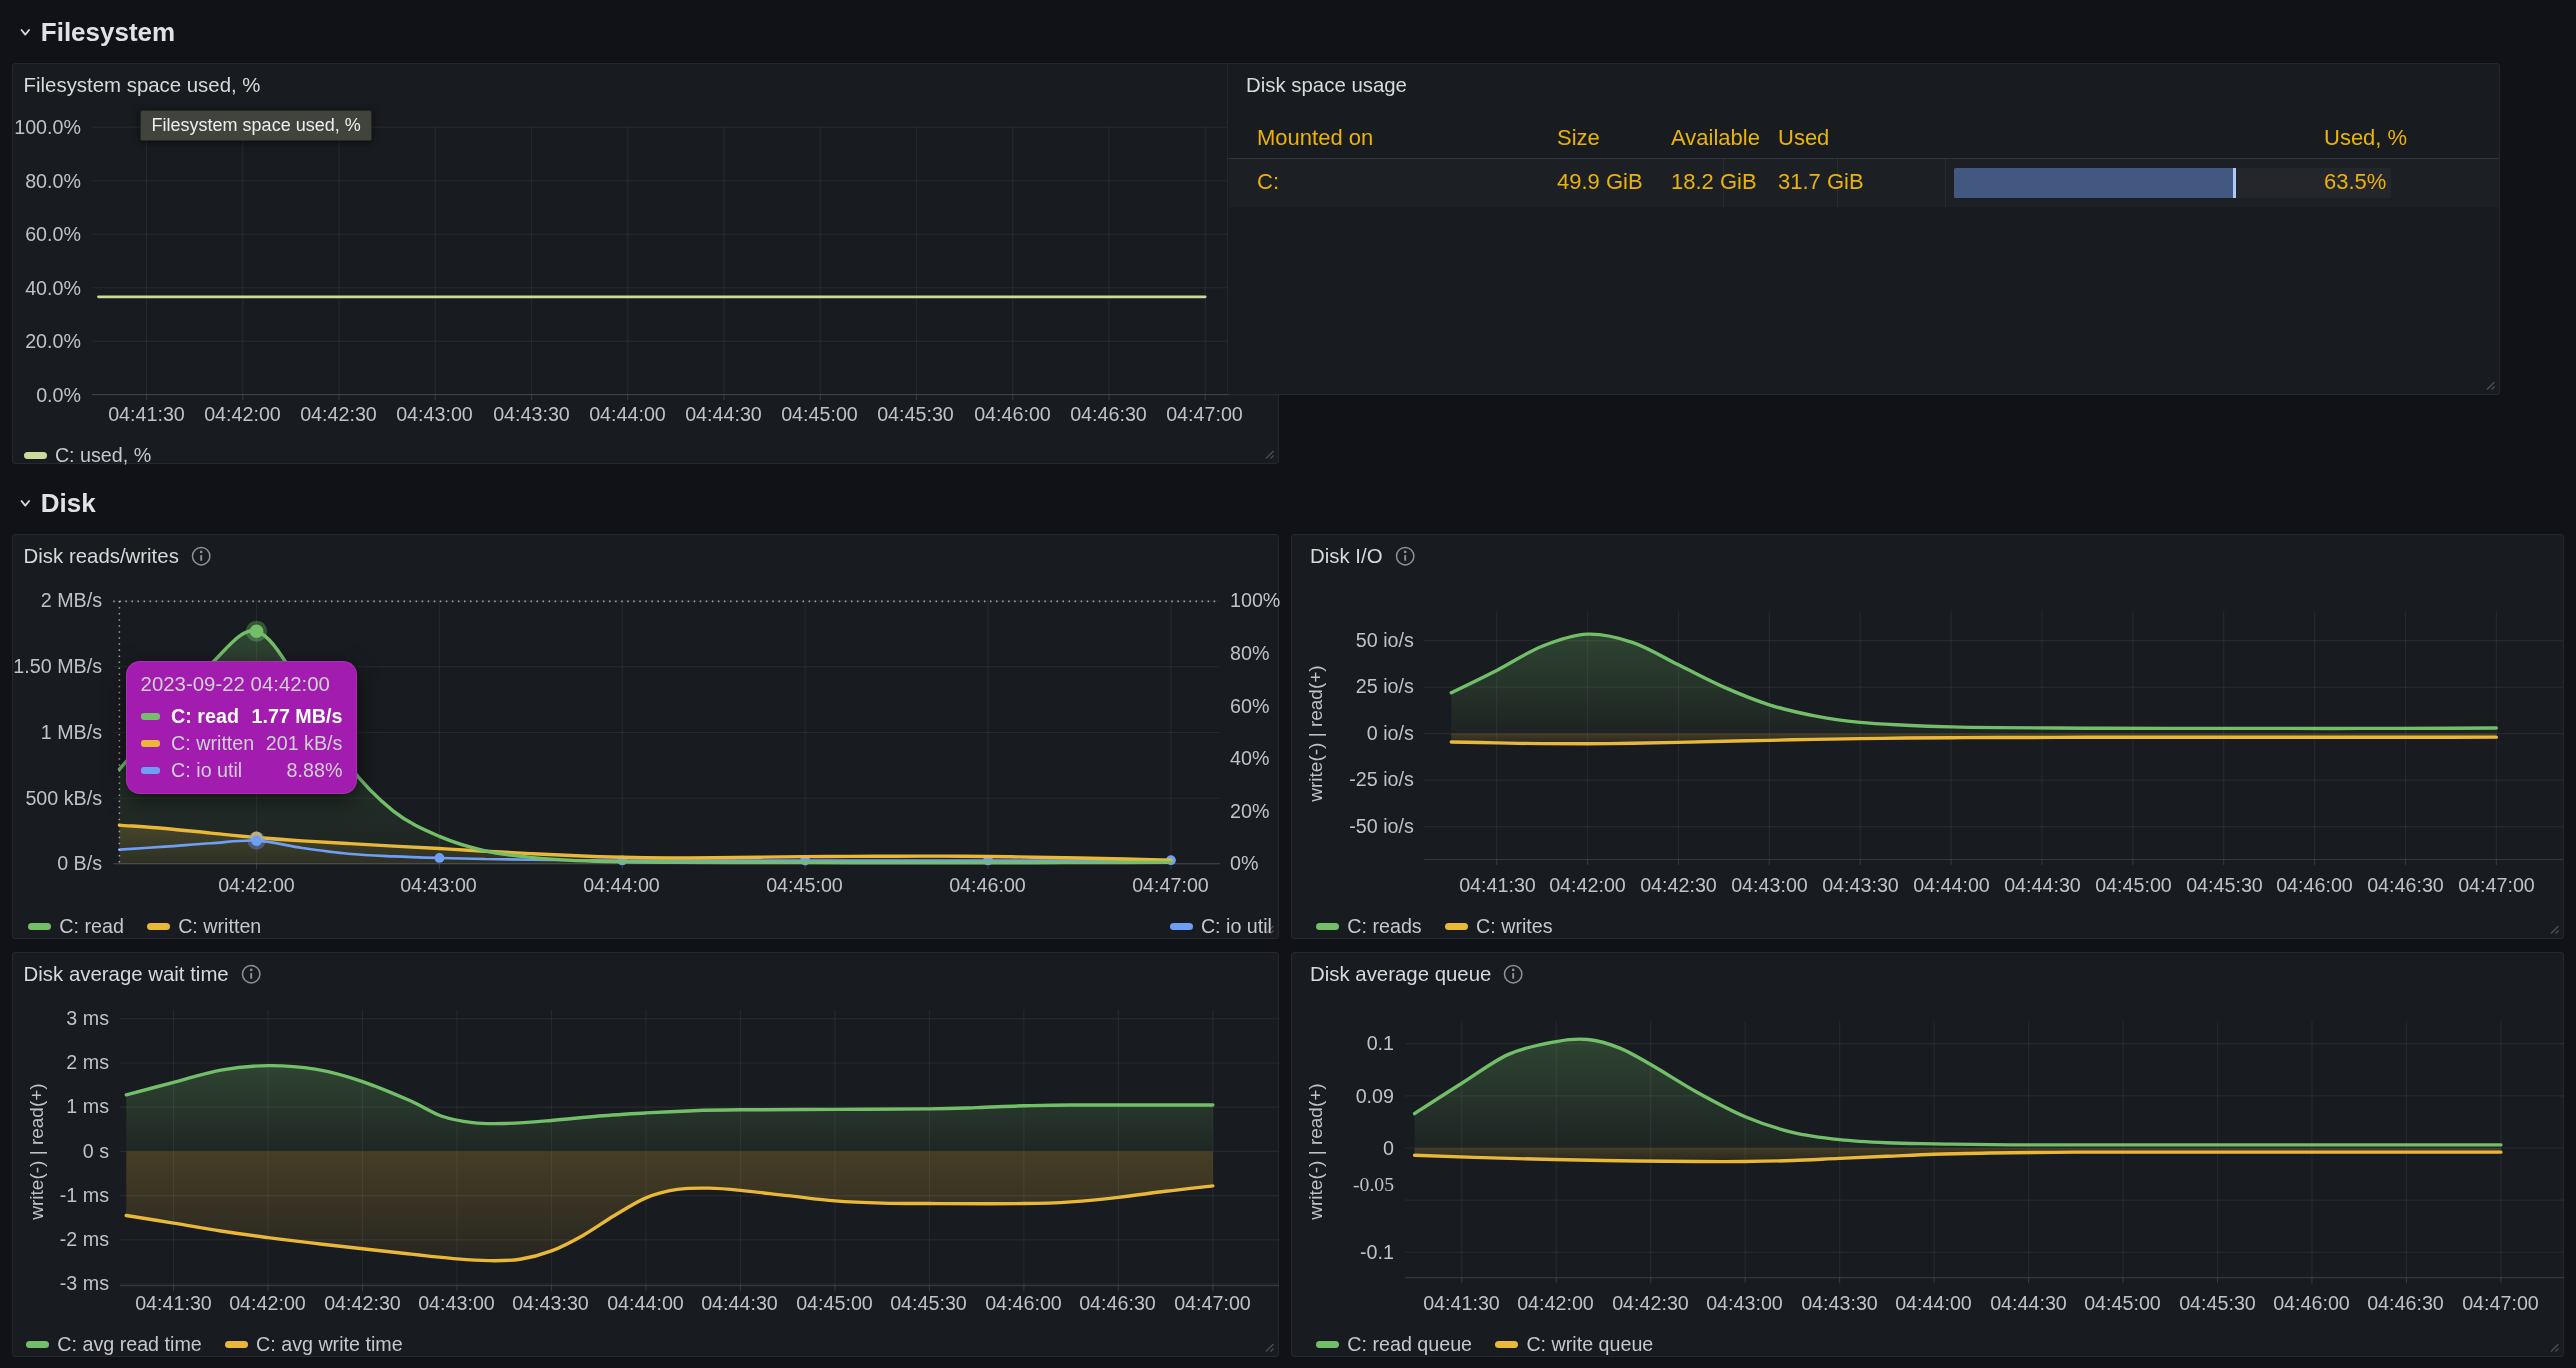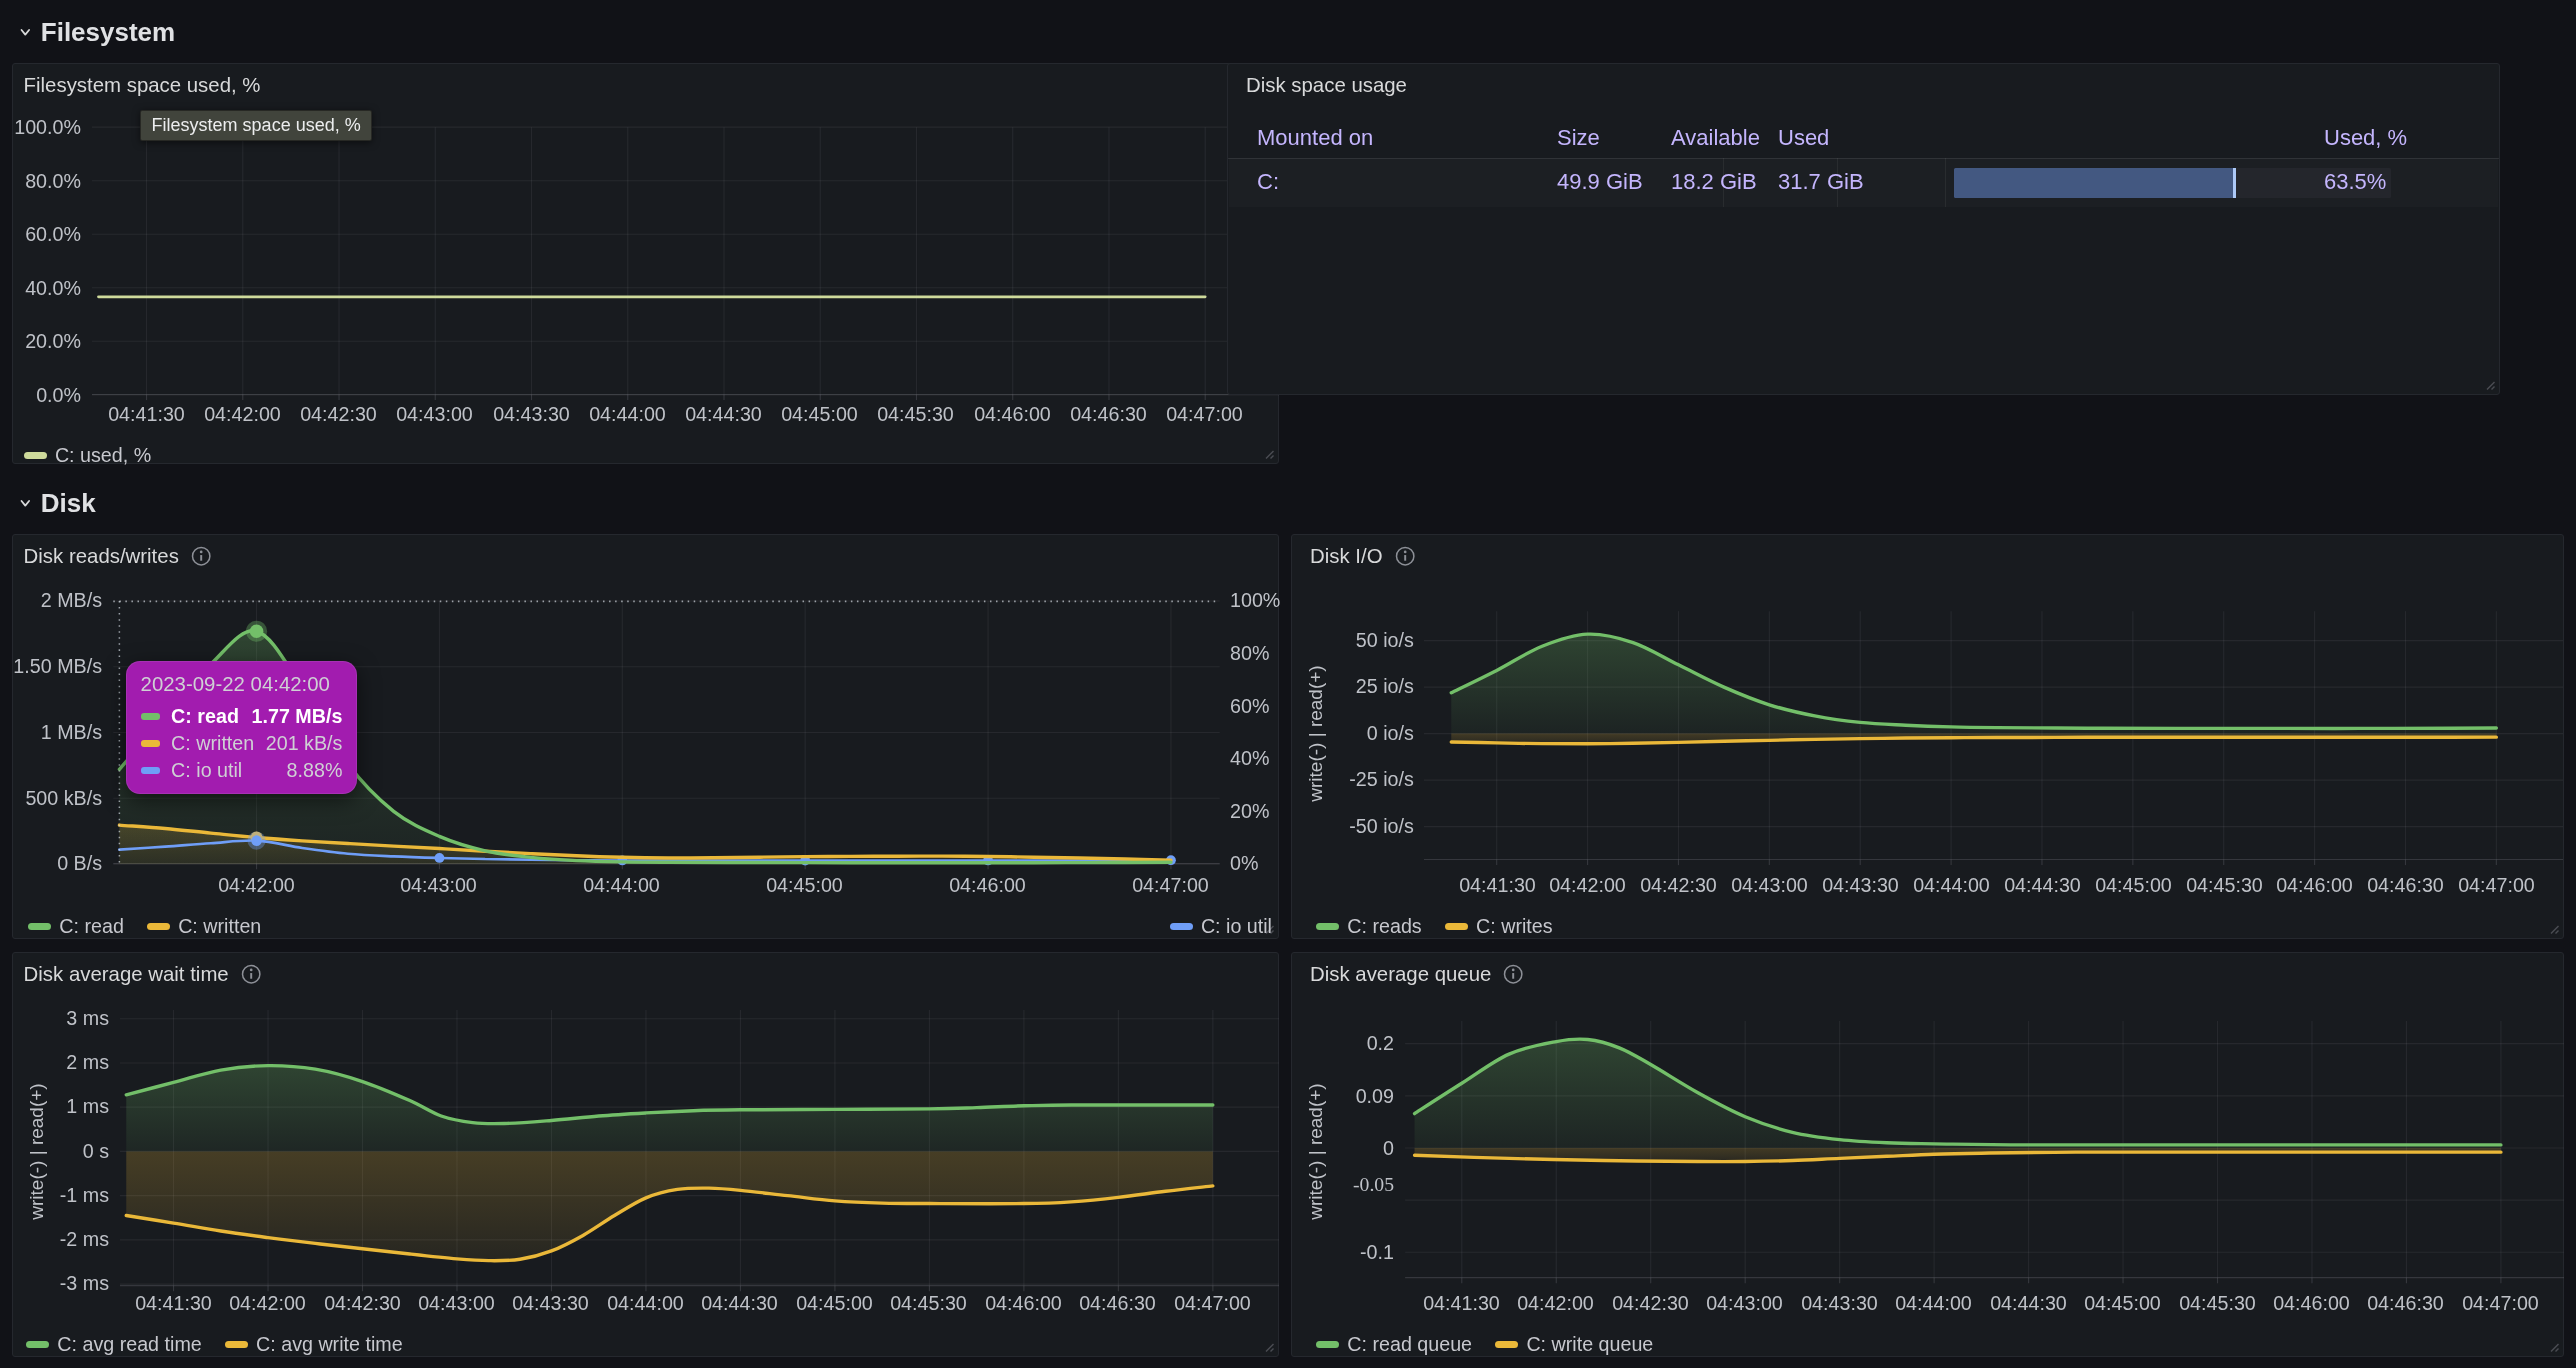"Mounted on" .tcell { color: #c4b5fd -> #eab308 }
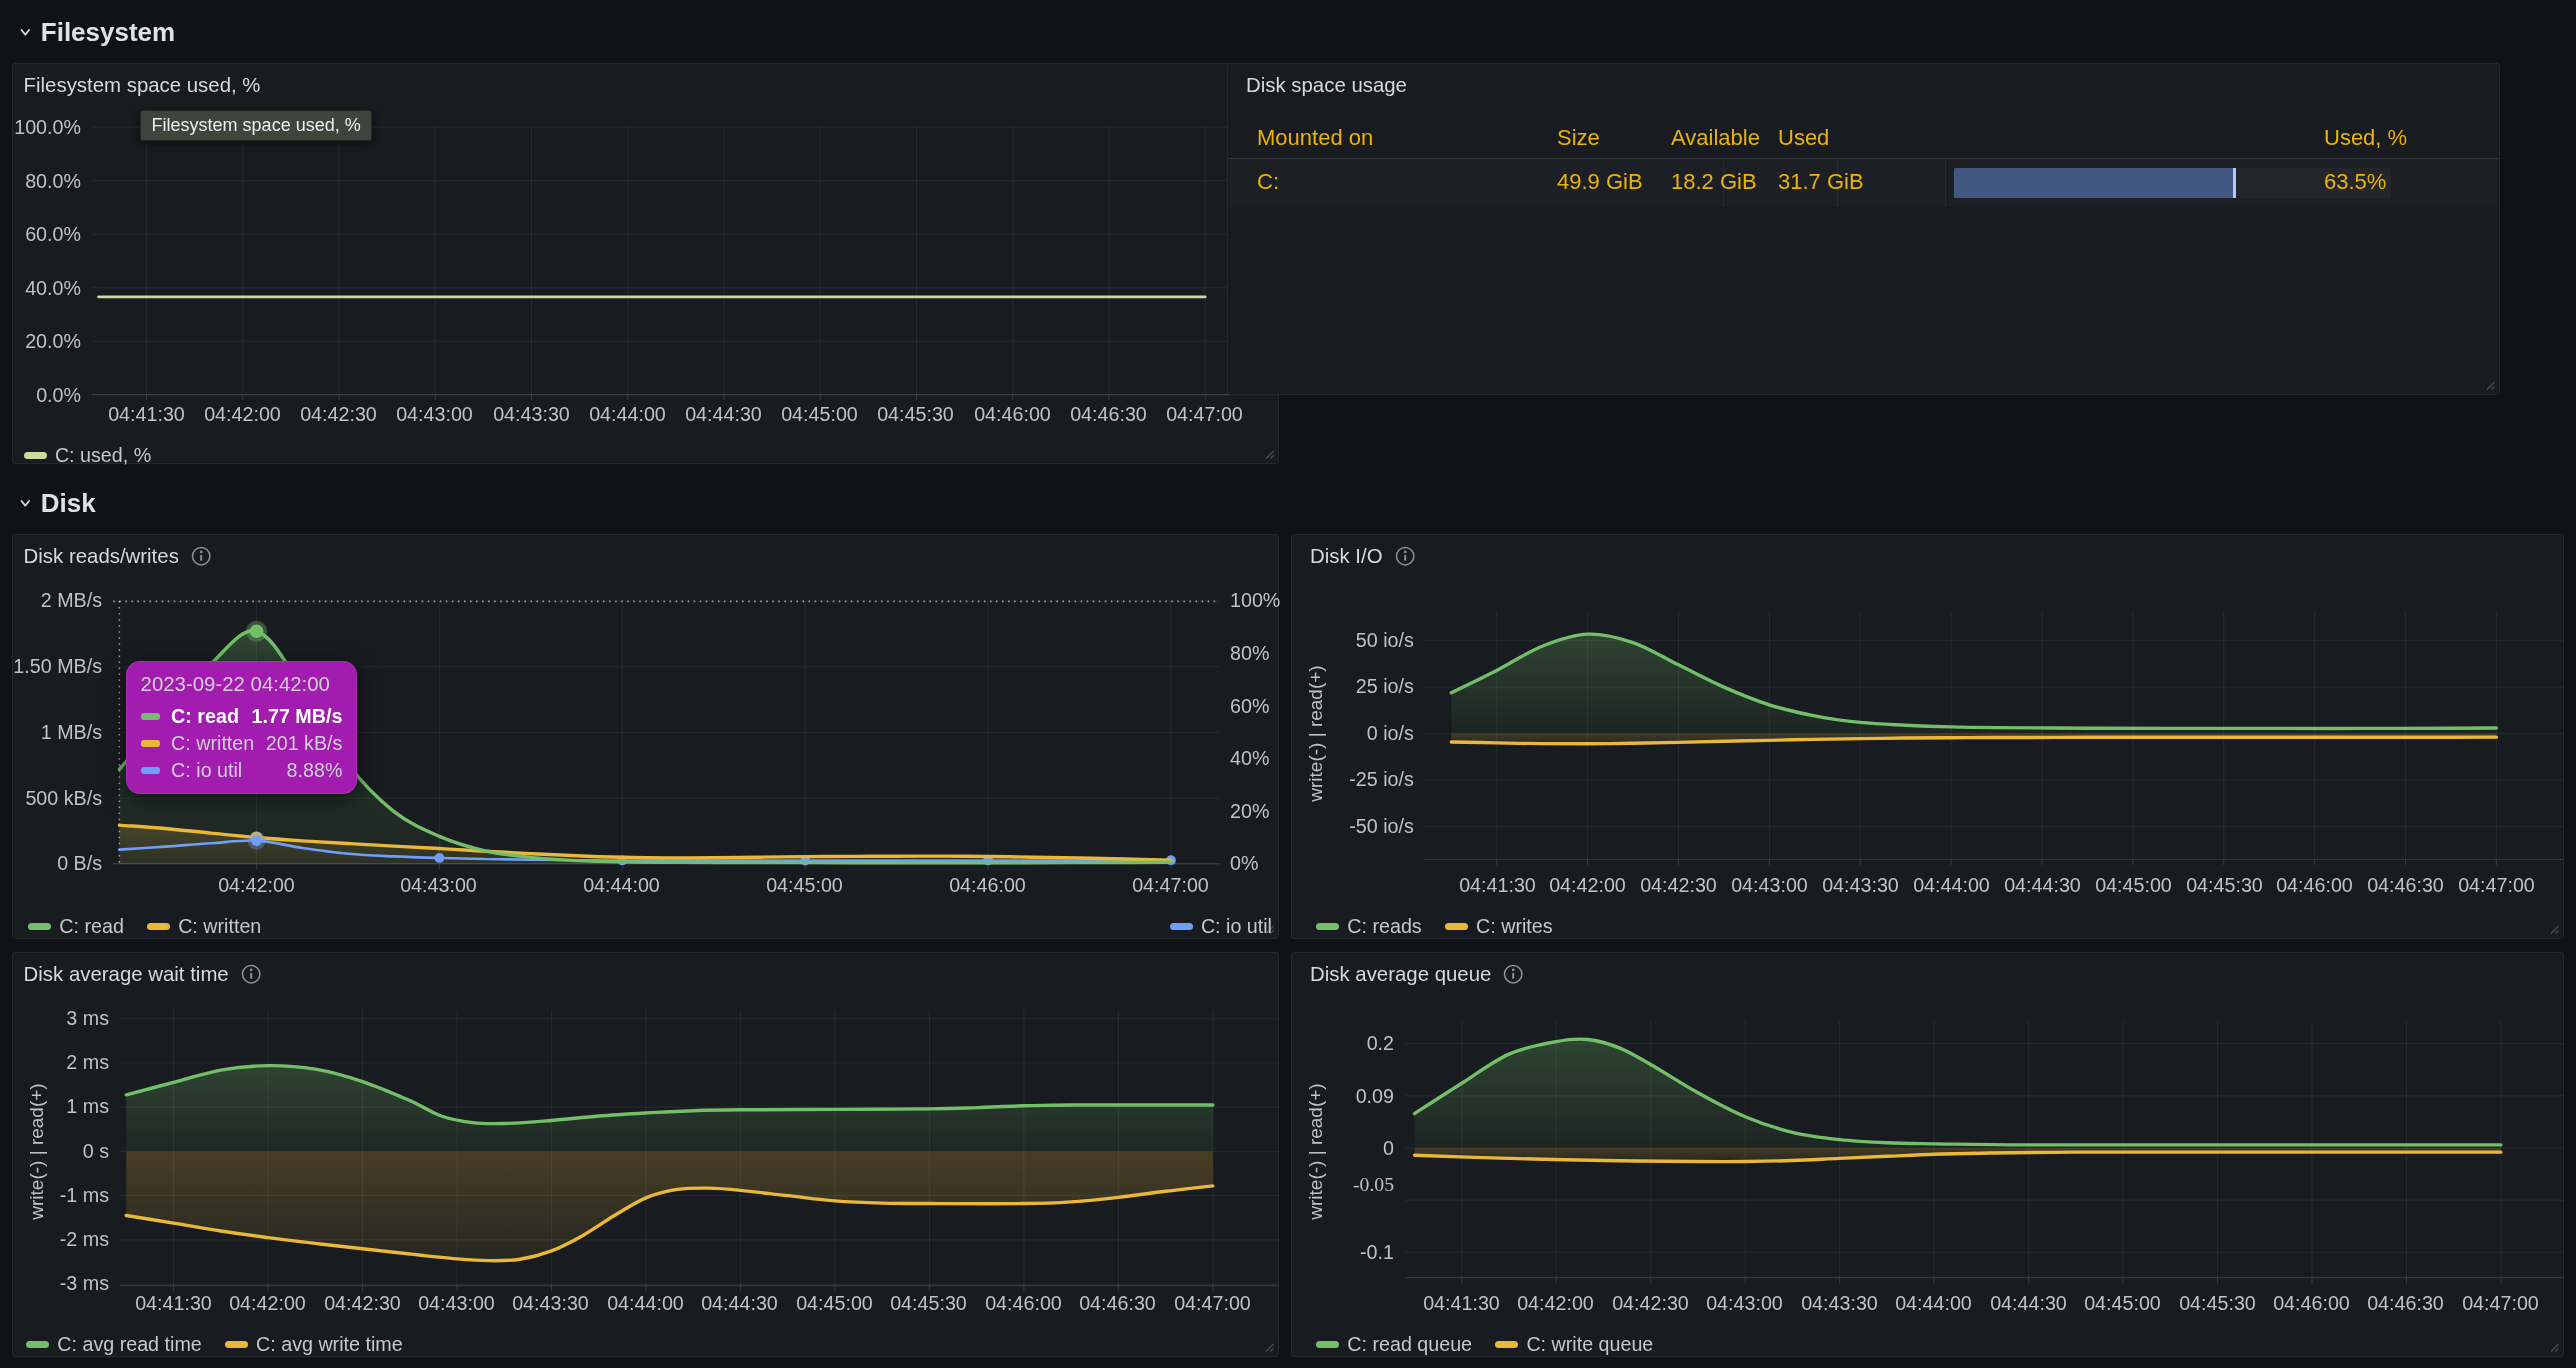"0.2" div.ytick { text: 0.2 -> 0.1 }
